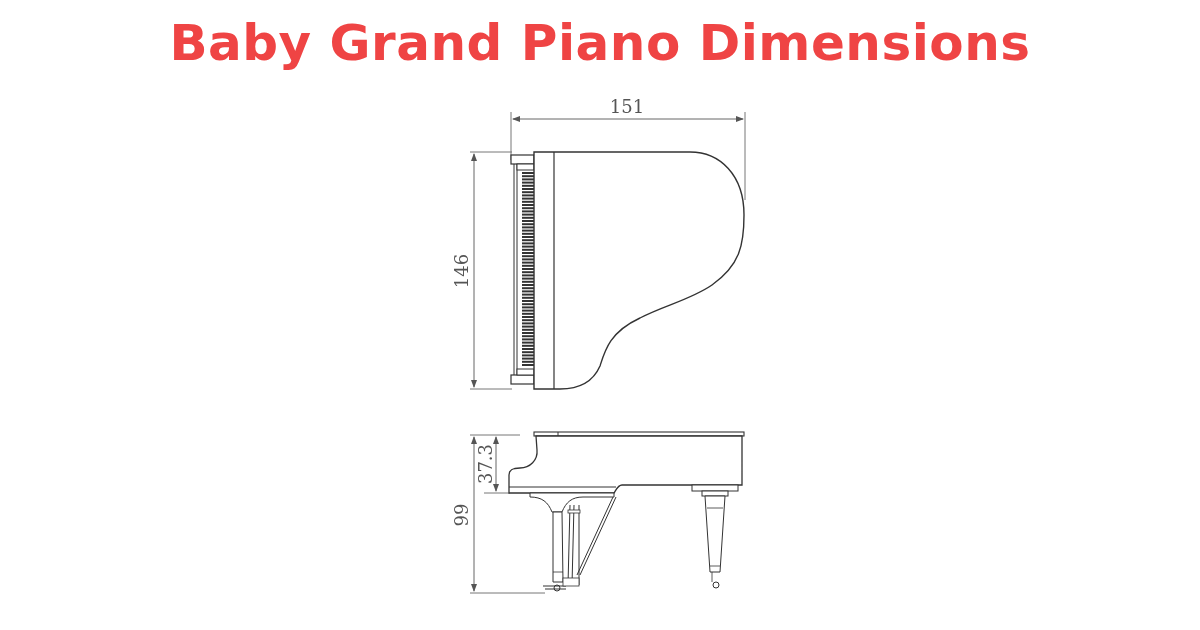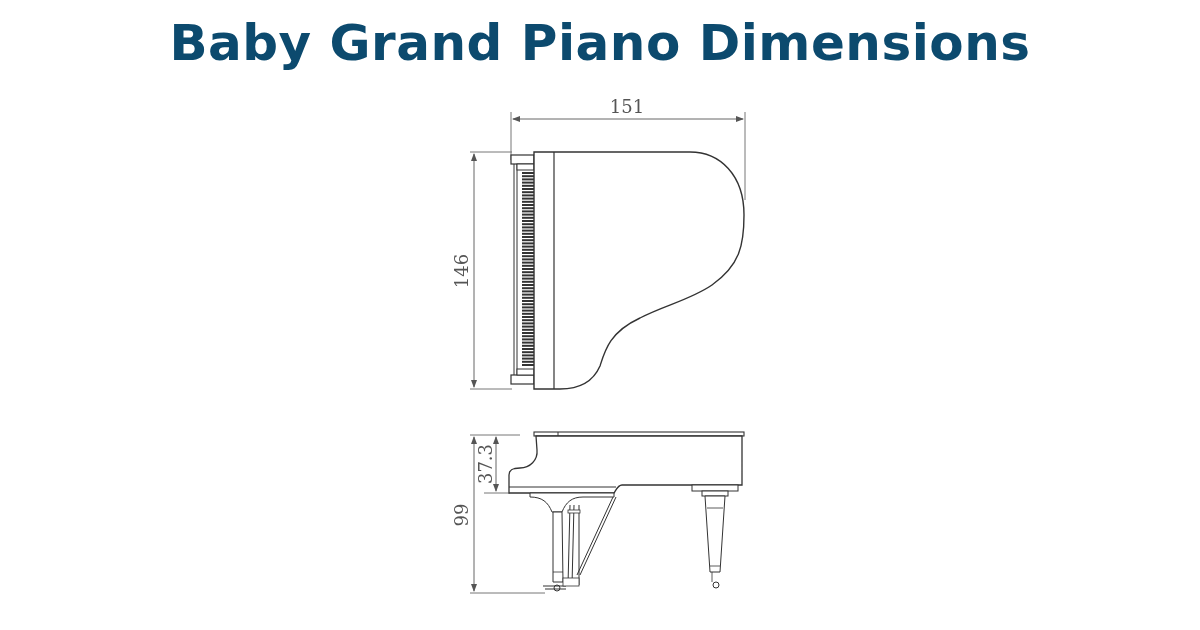"Baby Grand Piano Dimensions" .title { color: #0c4a6e -> #ef4444 }
